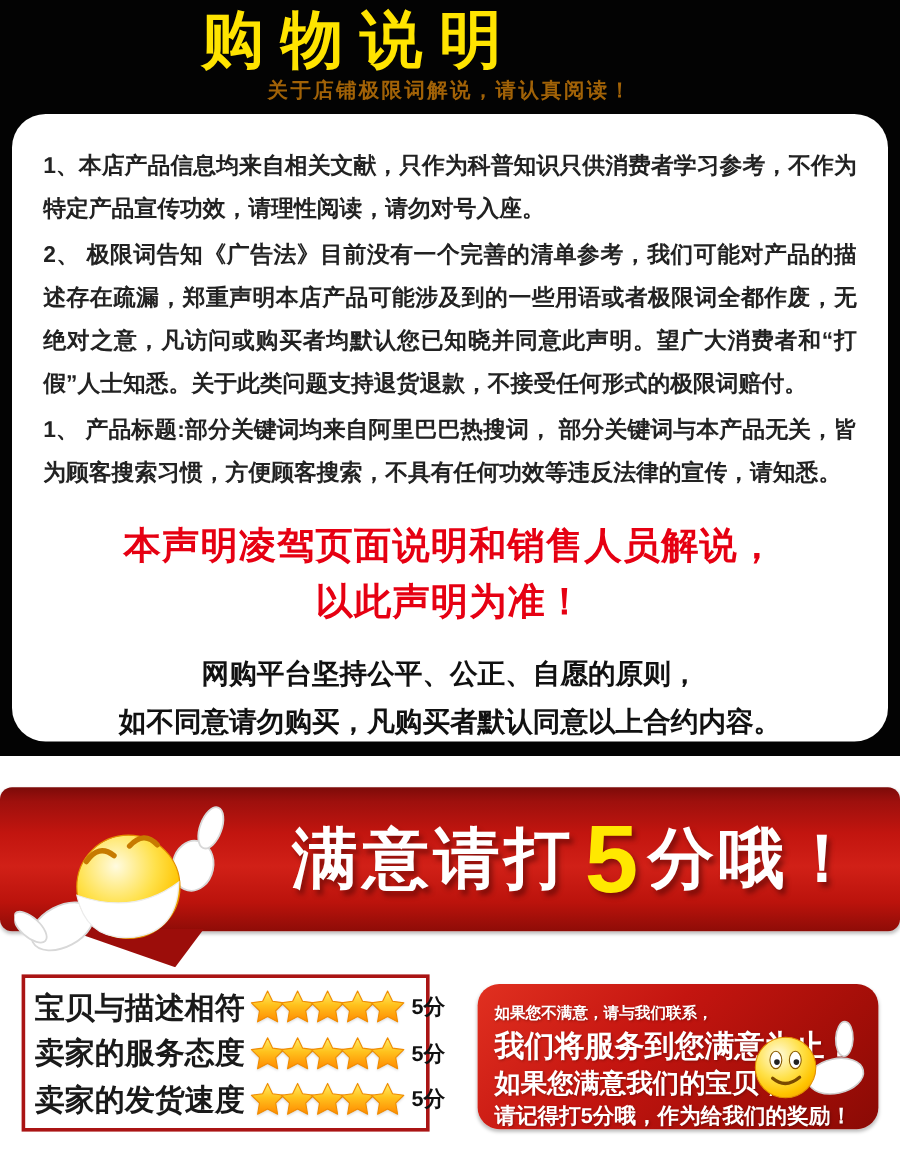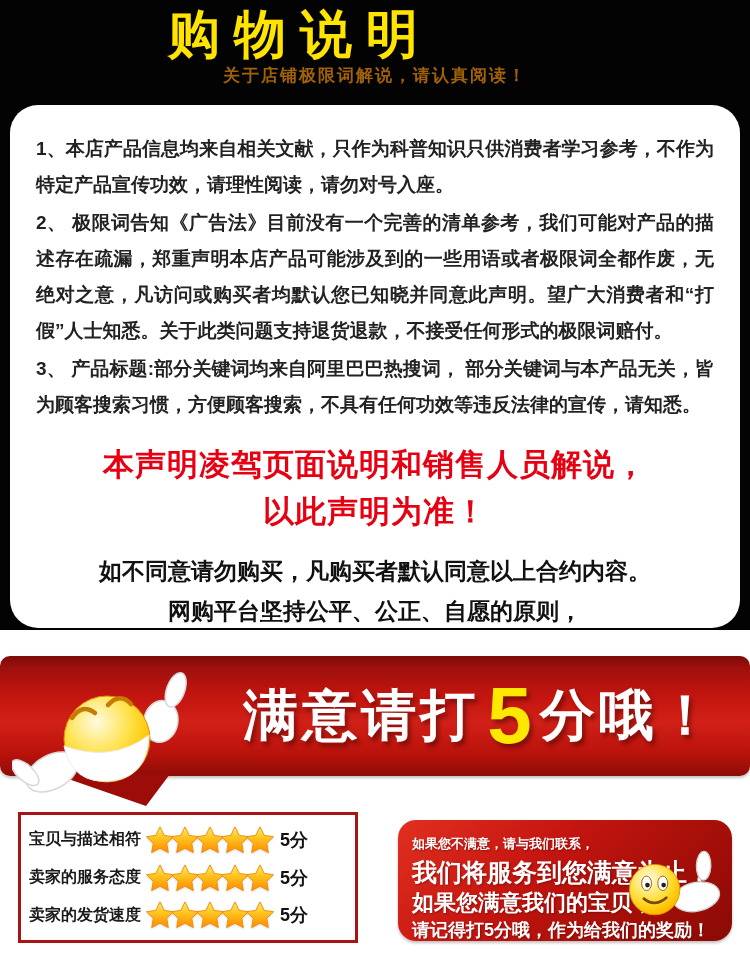"1、本店产品信息均来自相关文献，只作为科普知识只供消费者学习参考，不作为特定产品" .white-card { margin-top: 10px -> none }
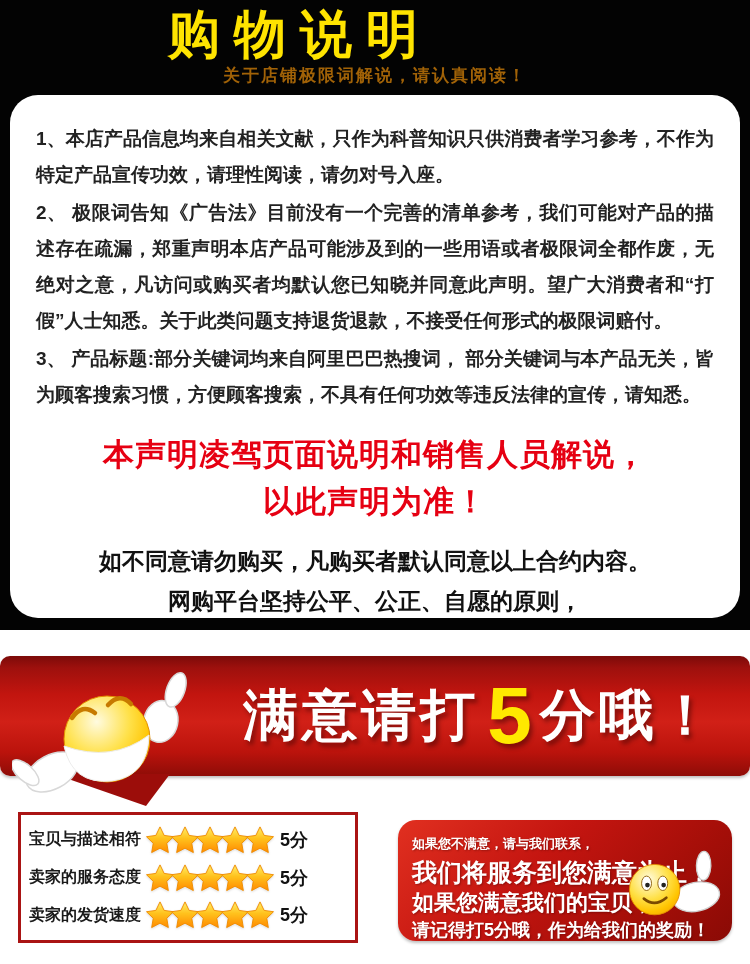"3、 产品标题:部分关键词均来自阿里巴巴热搜词，" p.notice-para { text: 3 -> 1 }
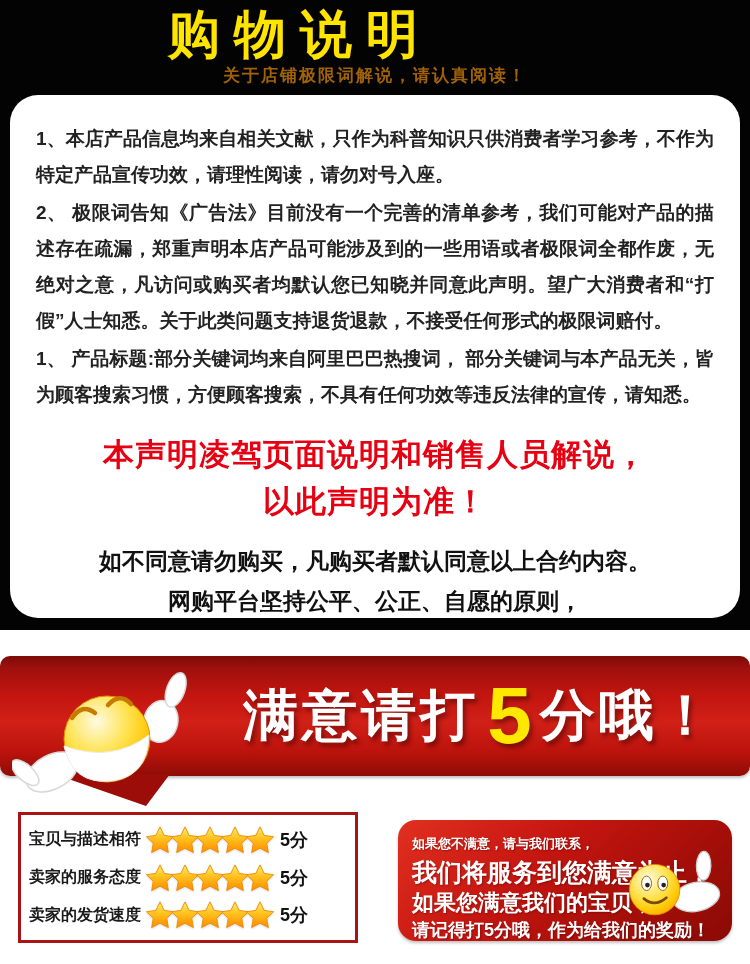"如不同意请勿购买，凡购买者默认同意以上合约内容。" div { order: before "网购平台坚持公平、公正、自愿的原则，" -> after "网购平台坚持公平、公正、自愿的原则，" }
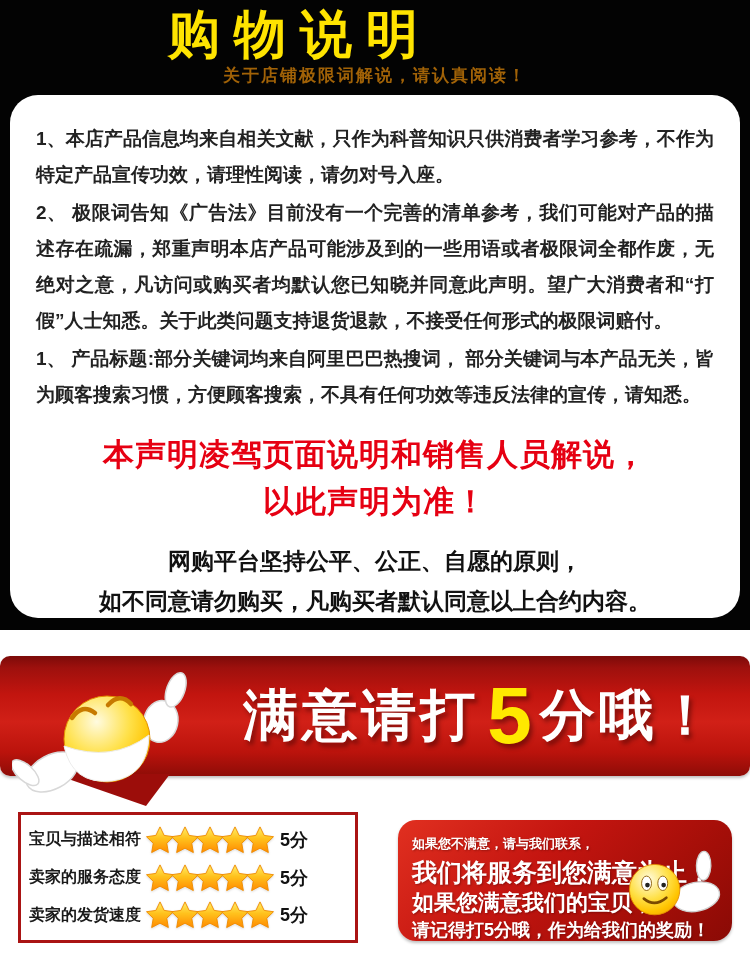"宝贝与描述相符" .rating-label { font-size: 16px -> 25px }
